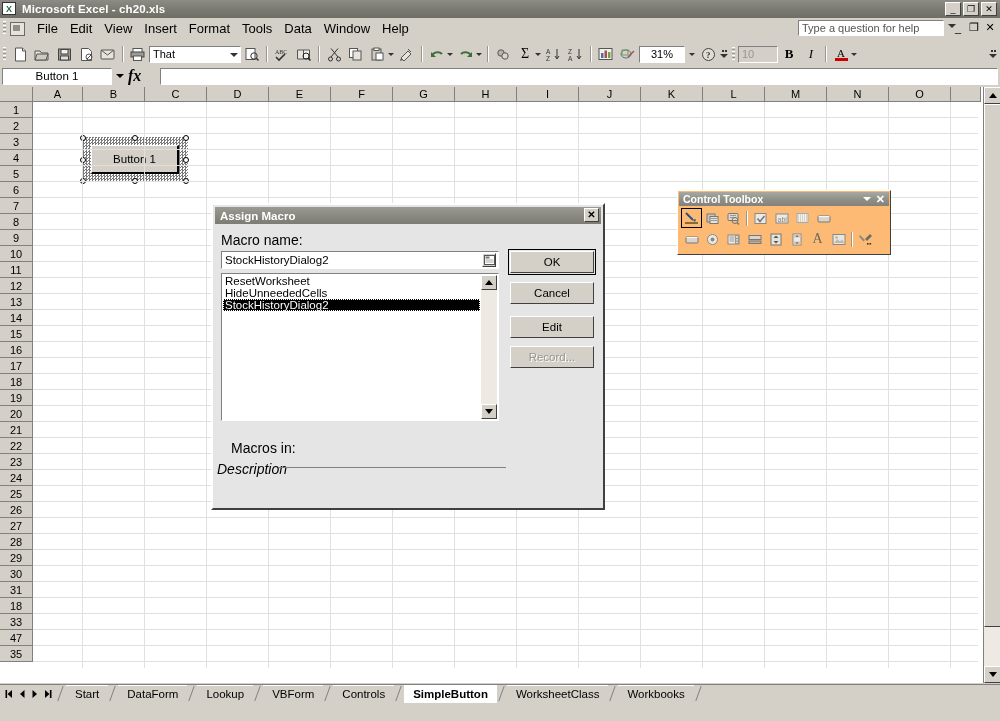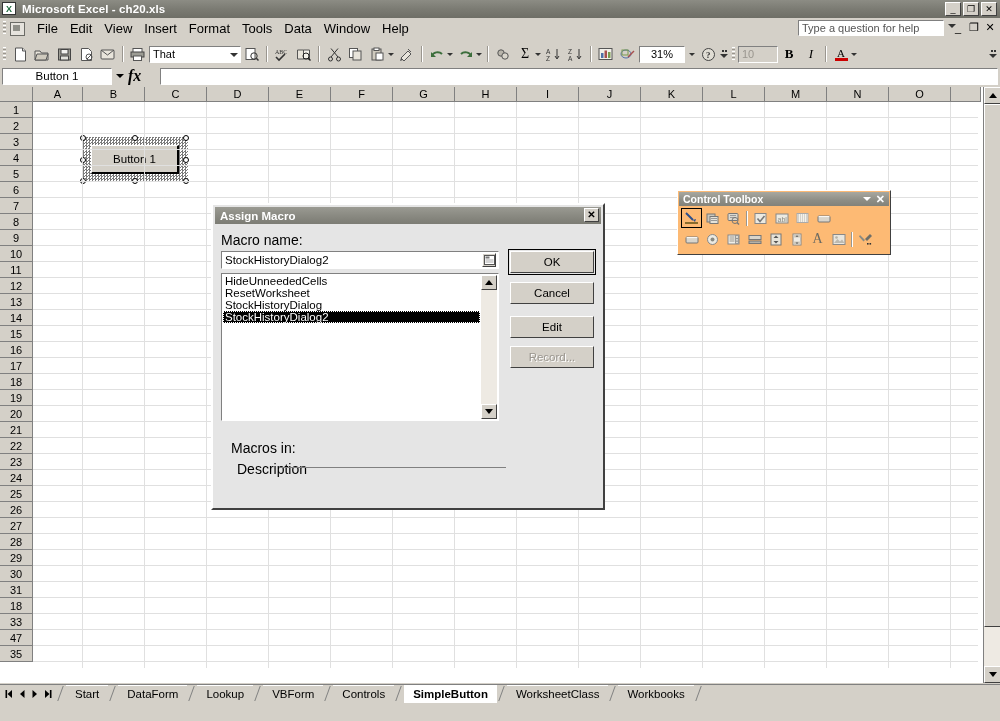"HideUnneededCells" div.mli { order: before "ResetWorksheet" -> after "ResetWorksheet" }
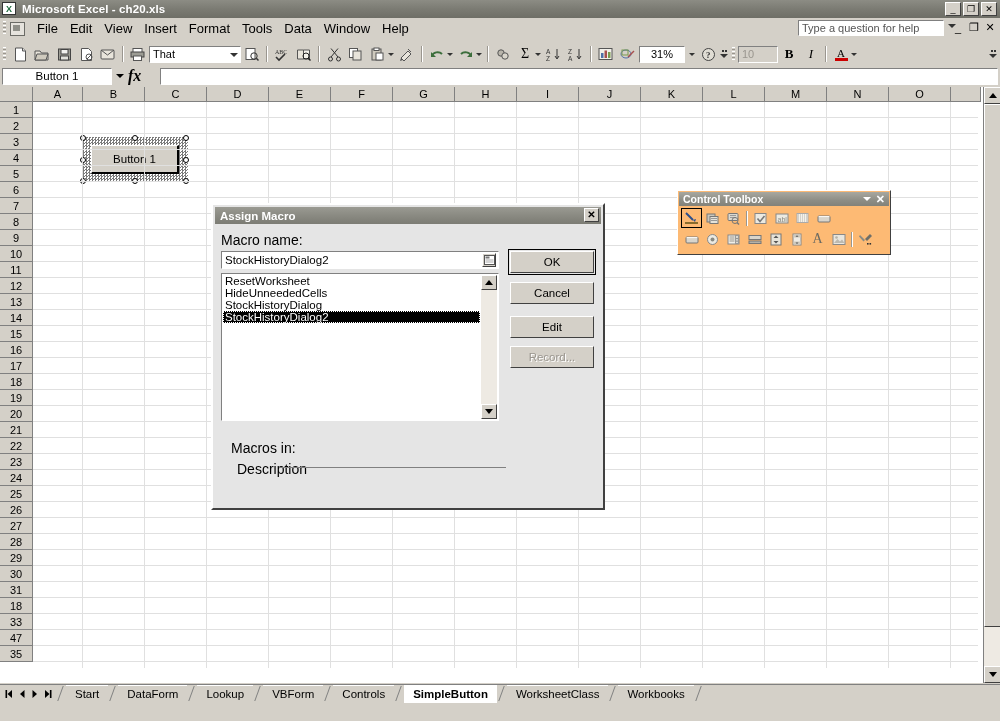"StockHistoryDialog" div.mli { html: <div> <span>StockHistoryDialog</span> </div> -> none }
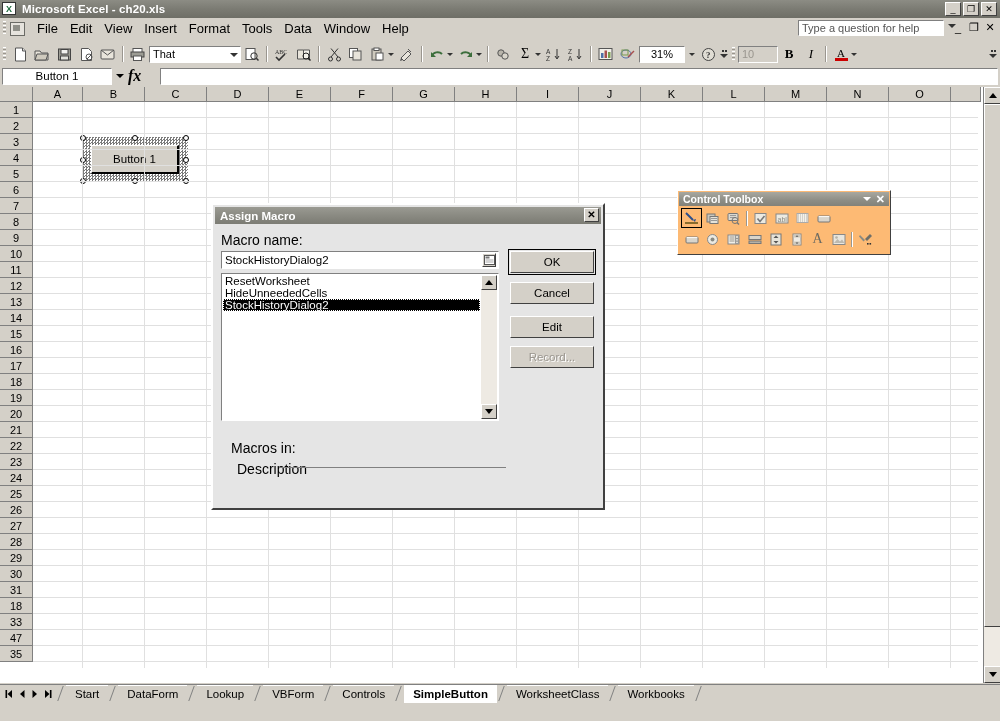"Description" div.dlg-label { font-style: none -> italic; left: 24px -> 4px }
